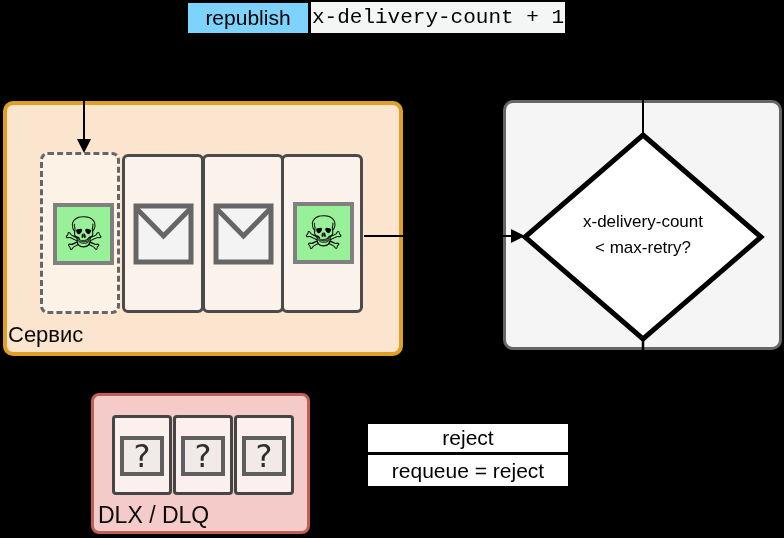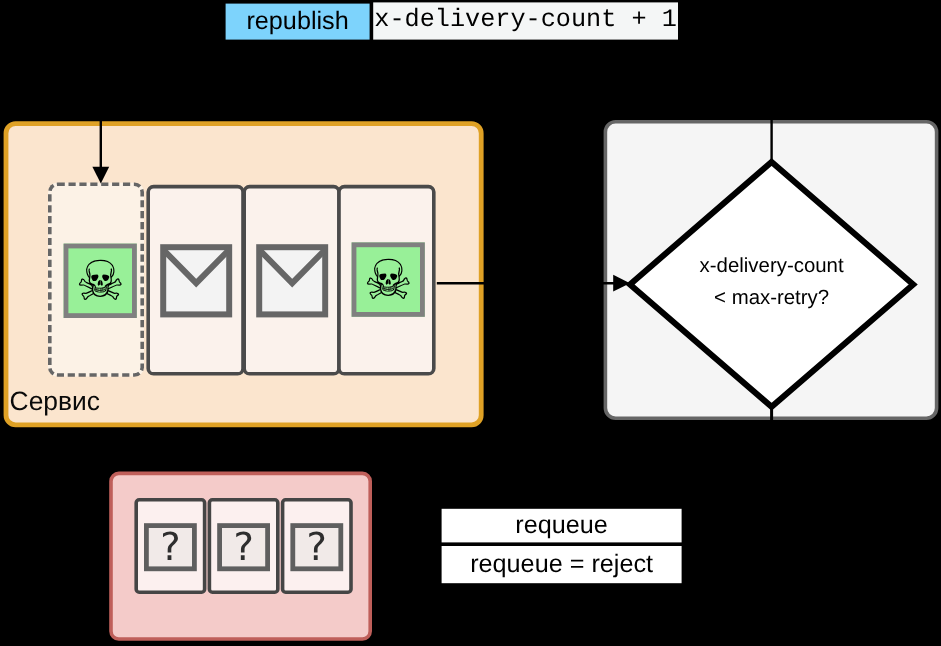"requeue" div.abs { text: requeue -> reject }
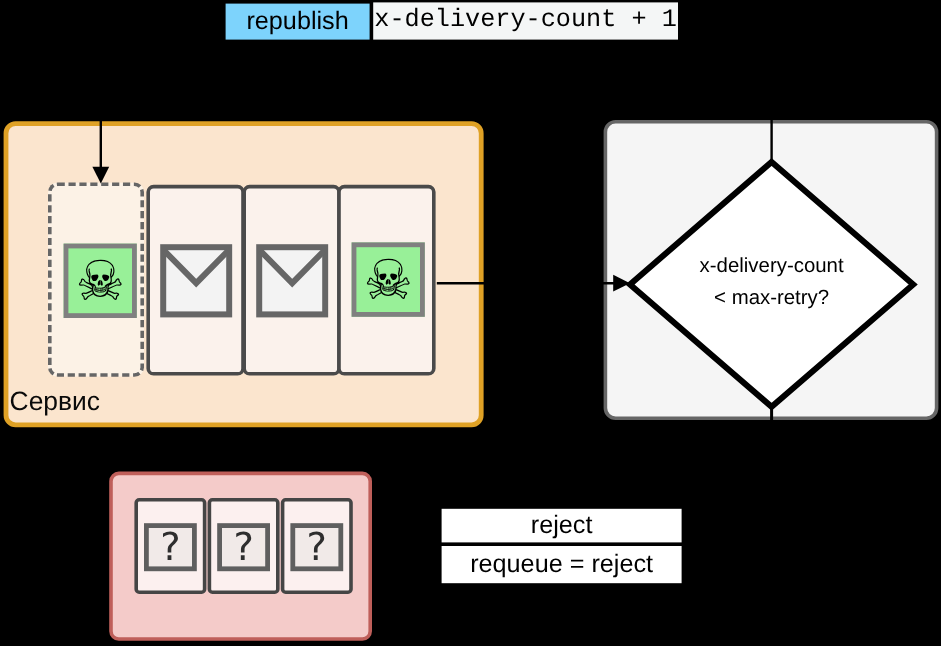"DLX / DLQ" div.abs { html: none -> <div>DLX / DLQ</div> }
